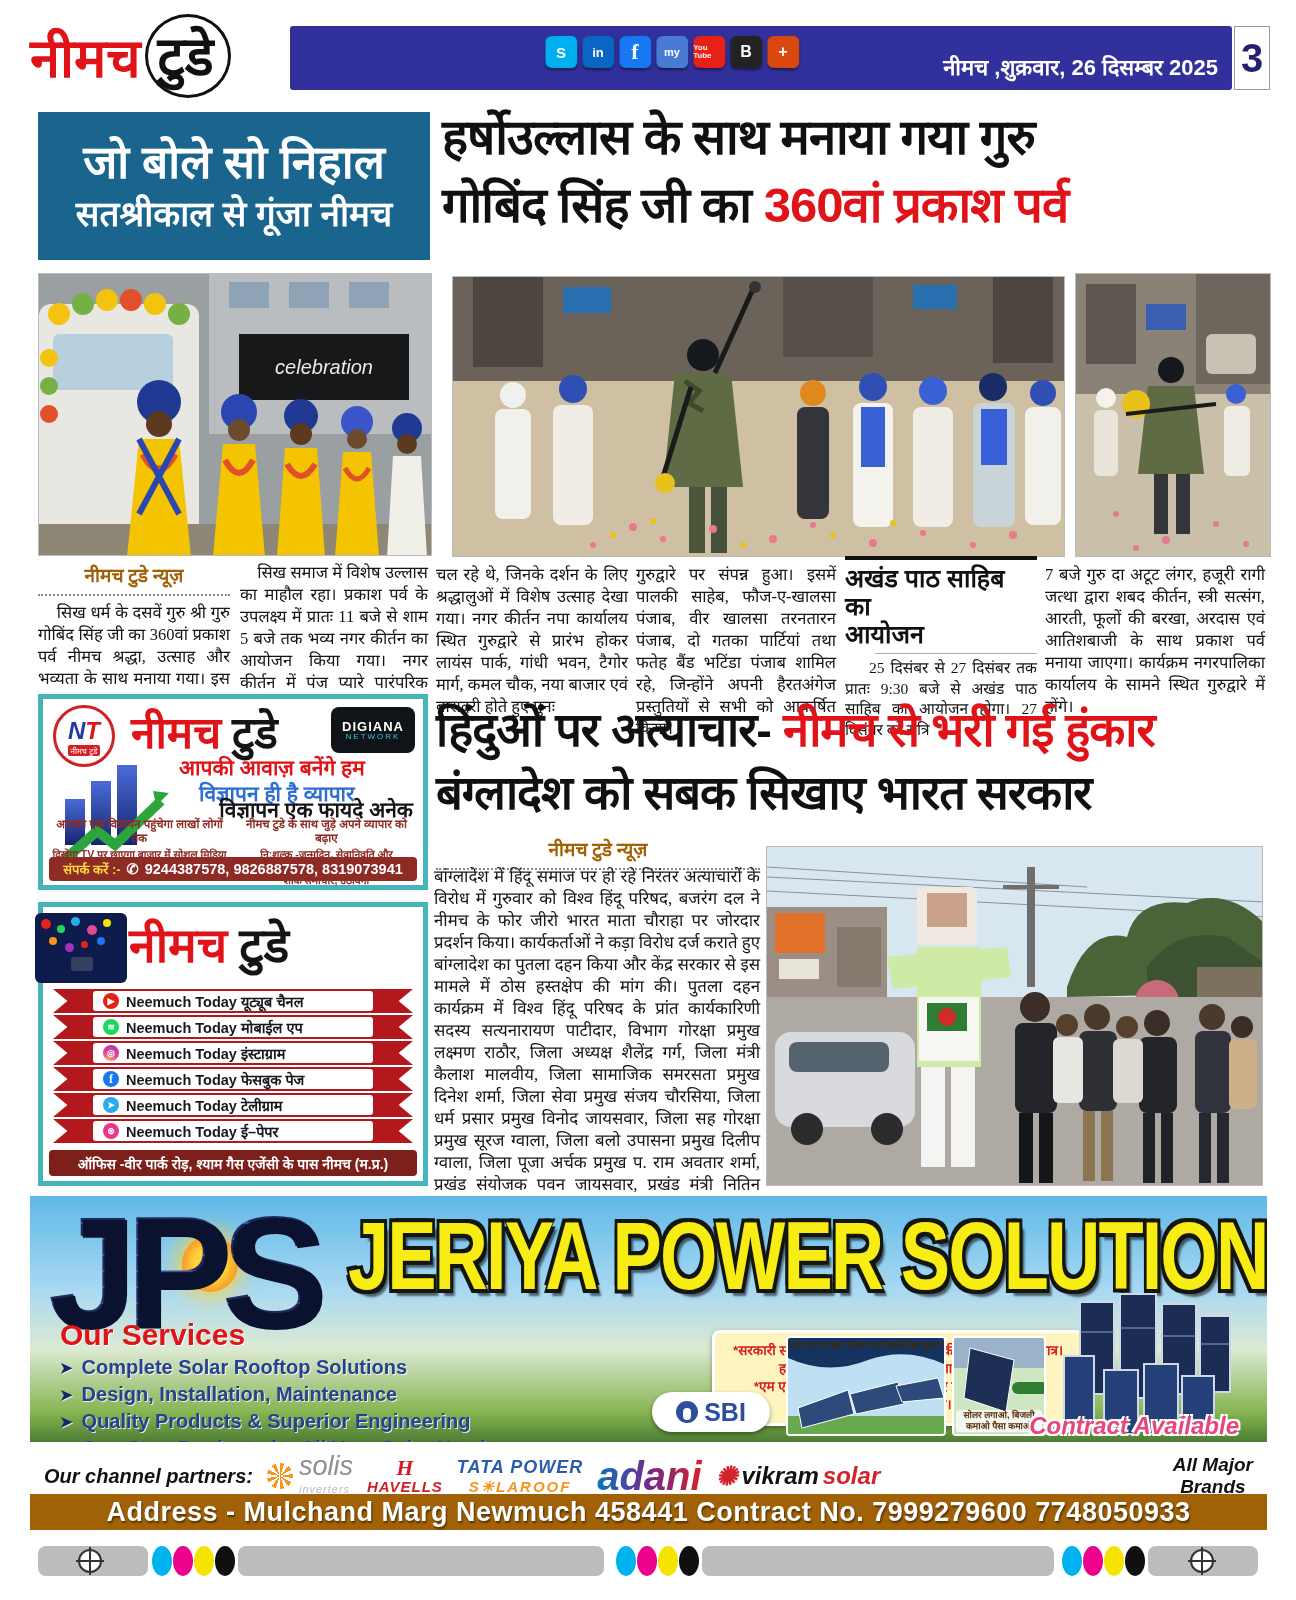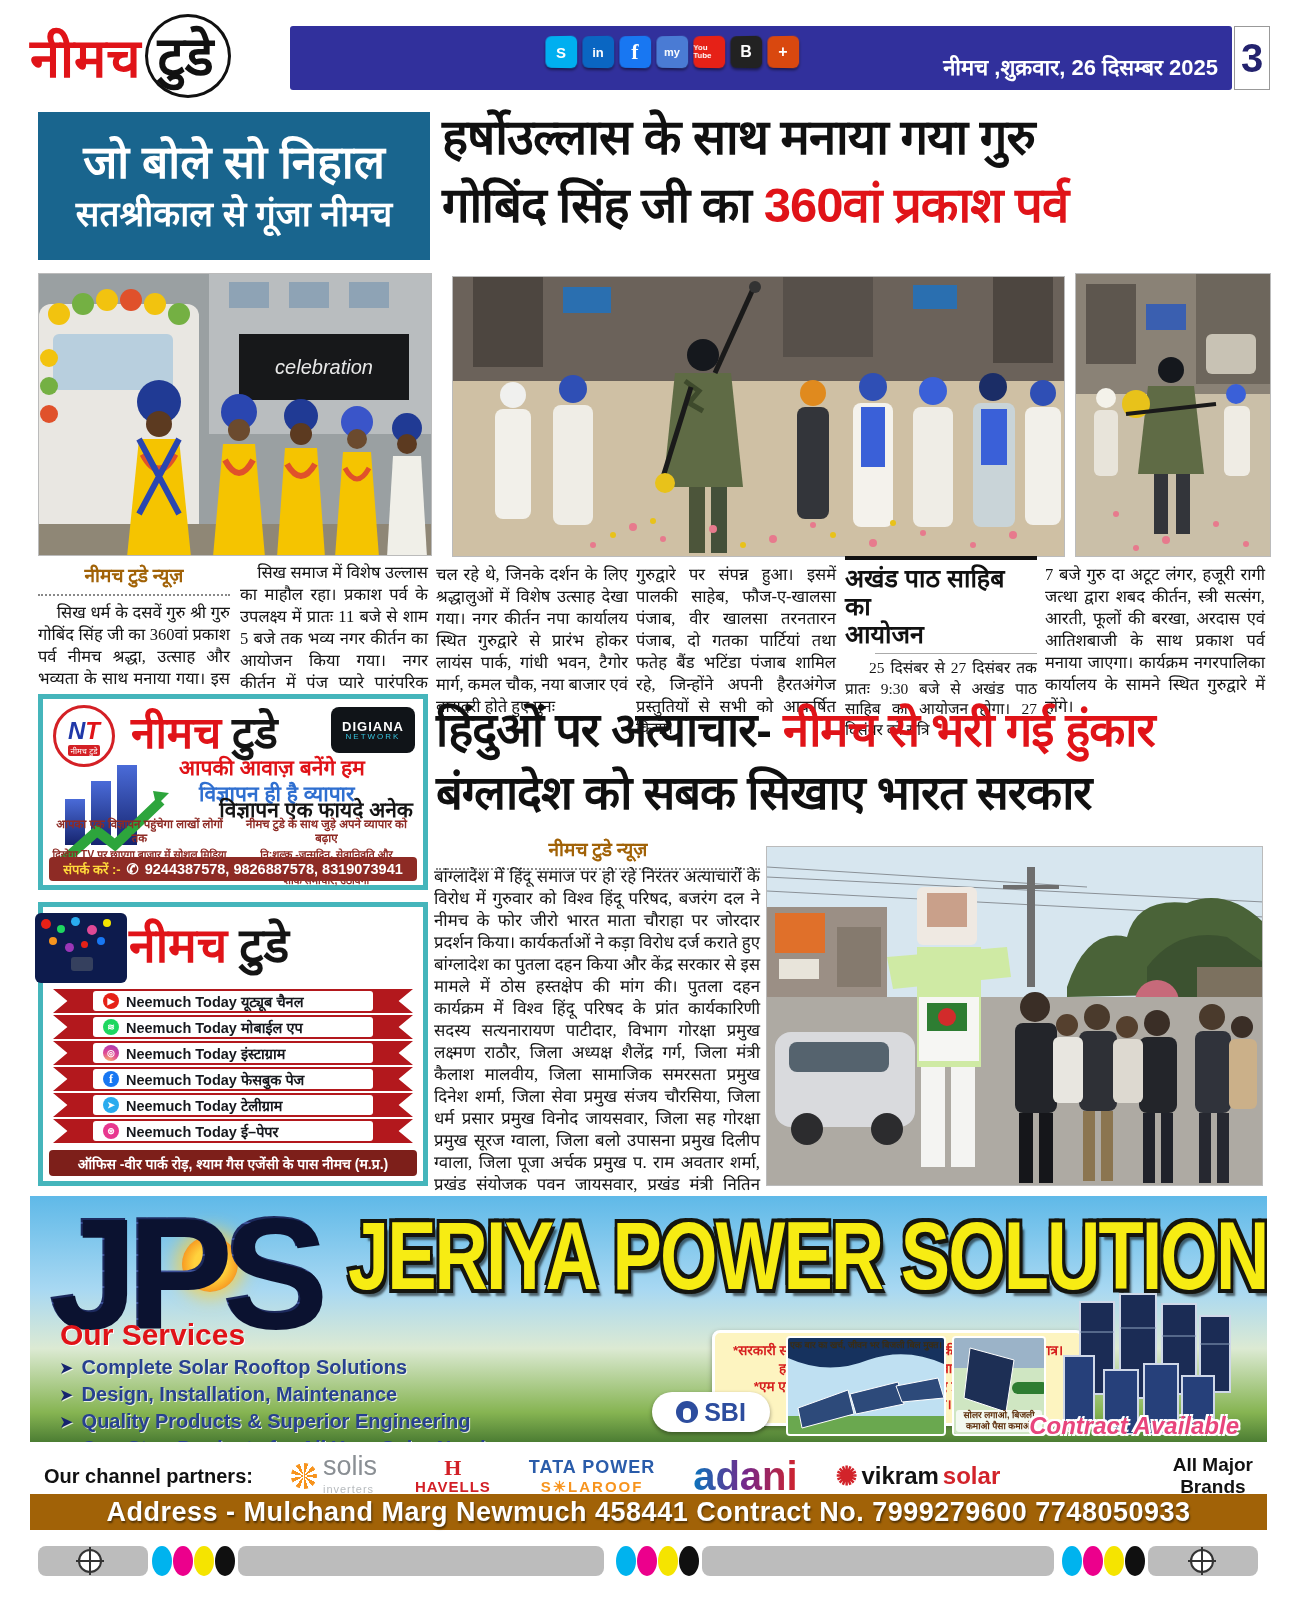"Our channel partners:" .partners { font-style: none -> italic; gap: 38px -> 14px }
